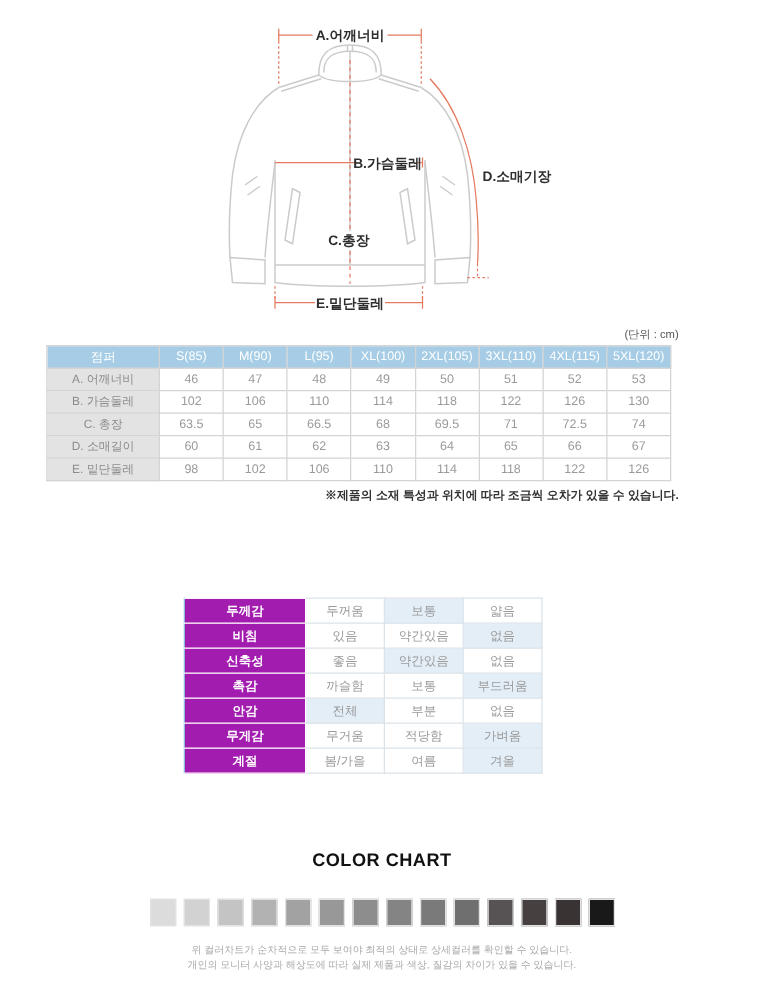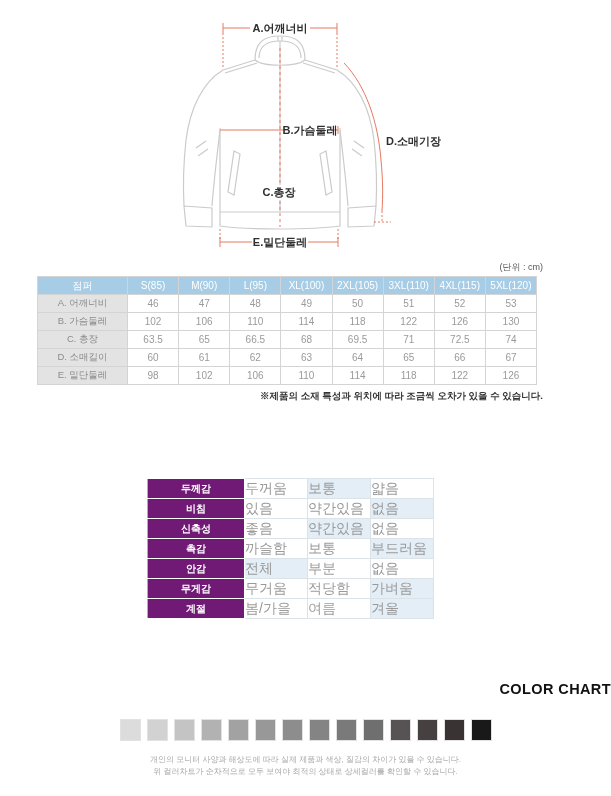"두께감" table.fabric th { background: #701a75 -> #a21caf }
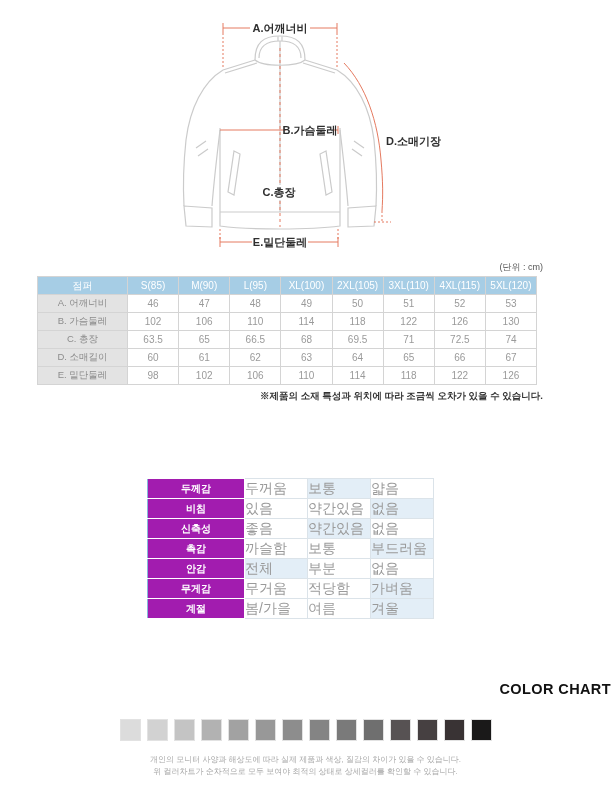"두꺼움" table.fabric td { font-size: 14px -> 10px; text-align: none -> center }
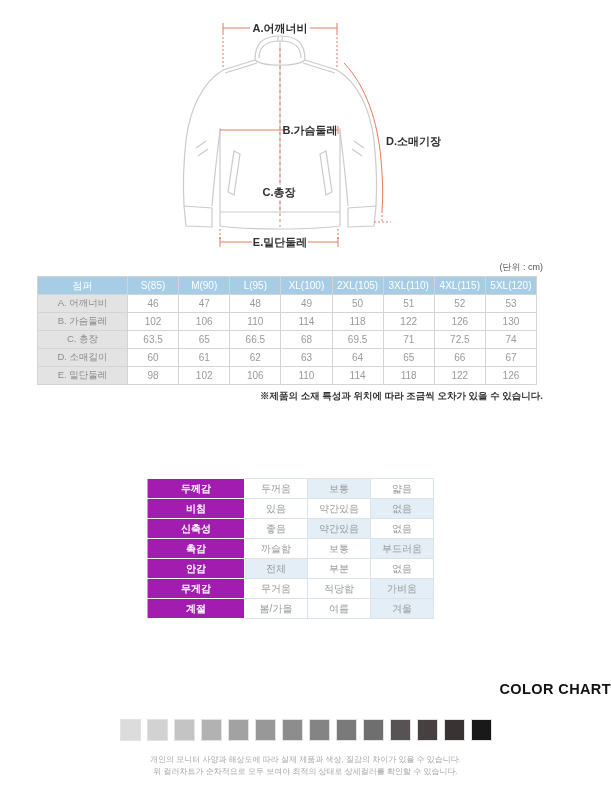"COLOR CHART" .cc-title { text-align: right -> center }
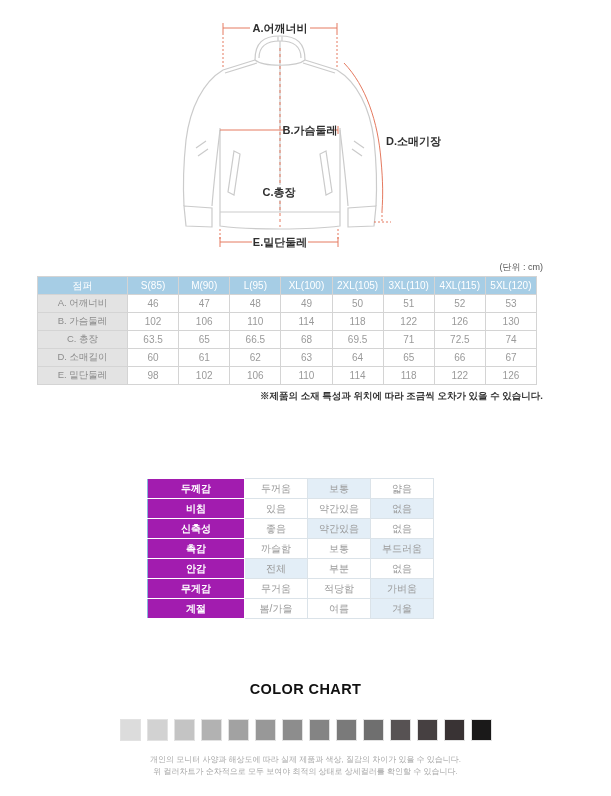"개인의 모니터 사양과 해상도에 따라" div { order: before "위 컬러차트가 순차적으로 모두 보여야" -> after "위 컬러차트가 순차적으로 모두 보여야" }
